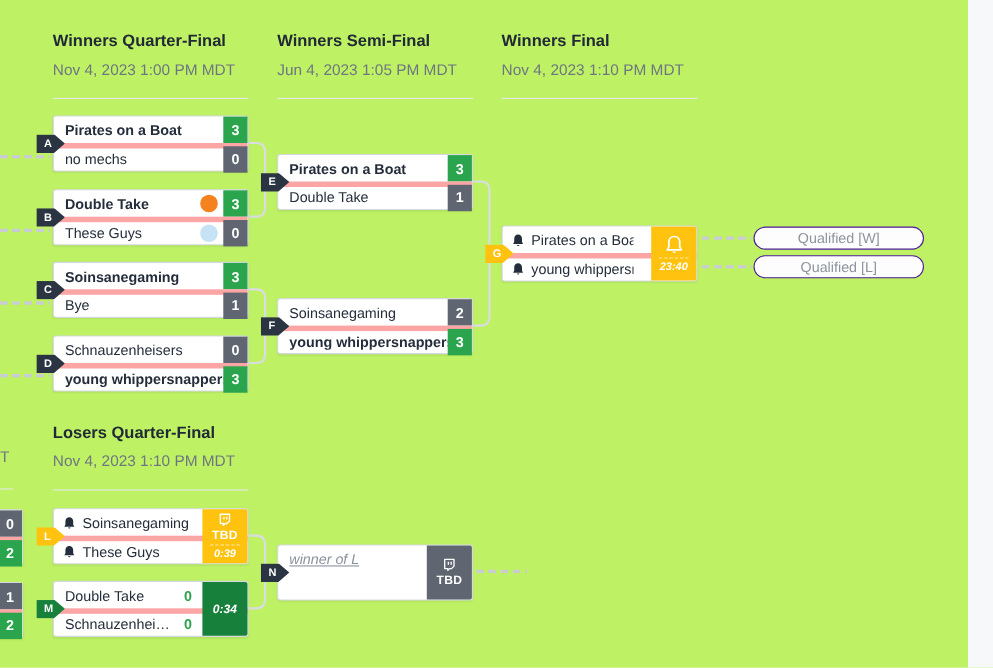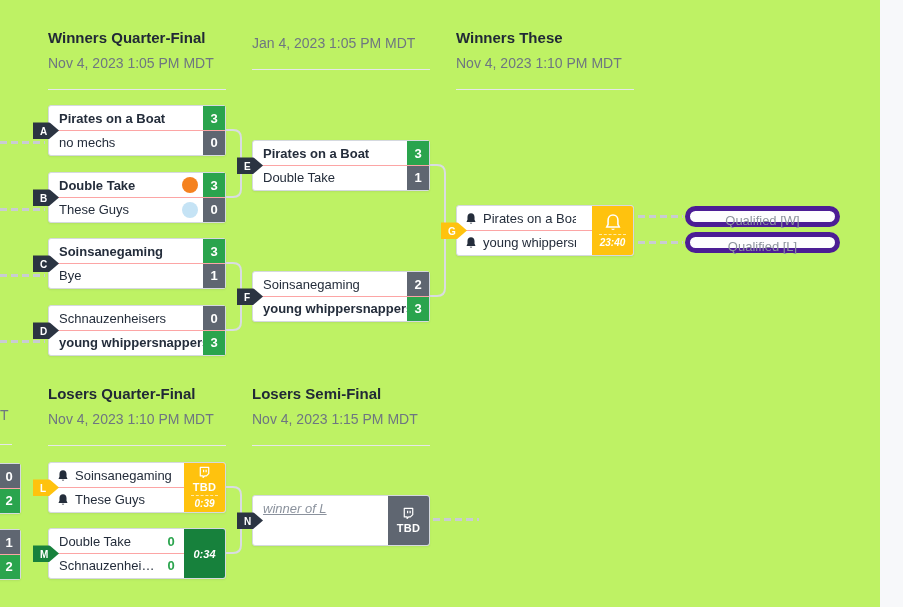"Winners Semi-Final" div.round-title { html: none -> <div>Winners Semi-Final</div> }
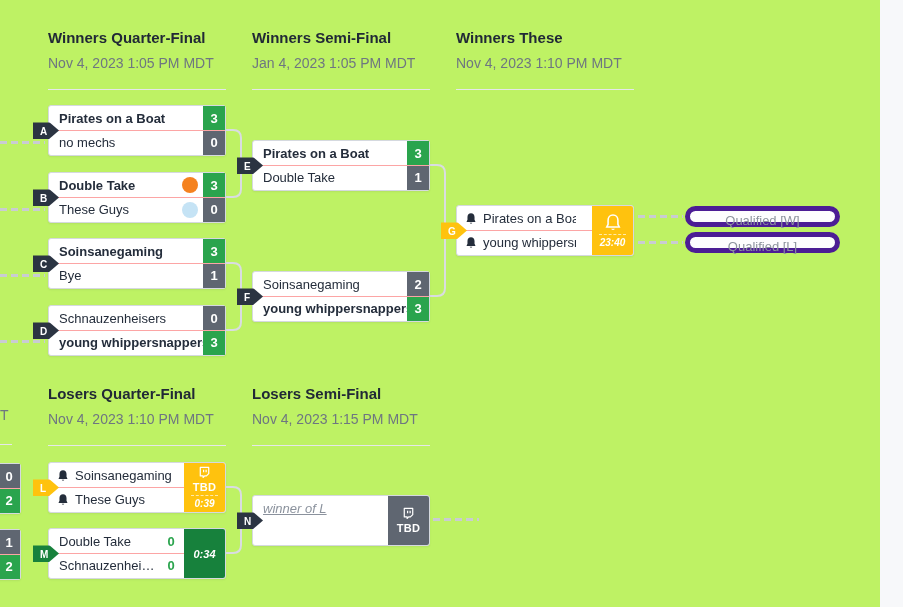"Winners These" div.round-title { text: These -> Final }
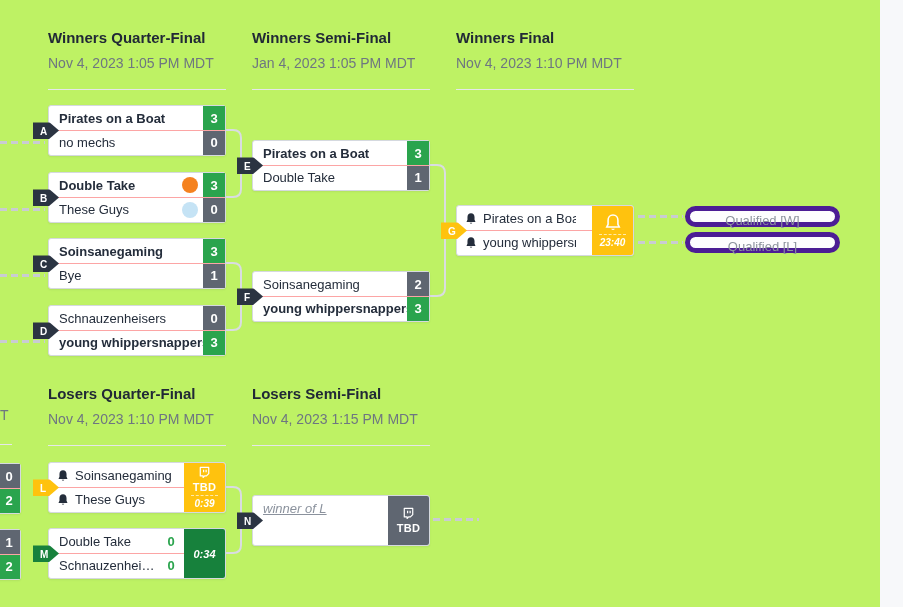"Nov 4, 2023 1:05 PM" div.round-date { text: 1:05 -> 1:00 }
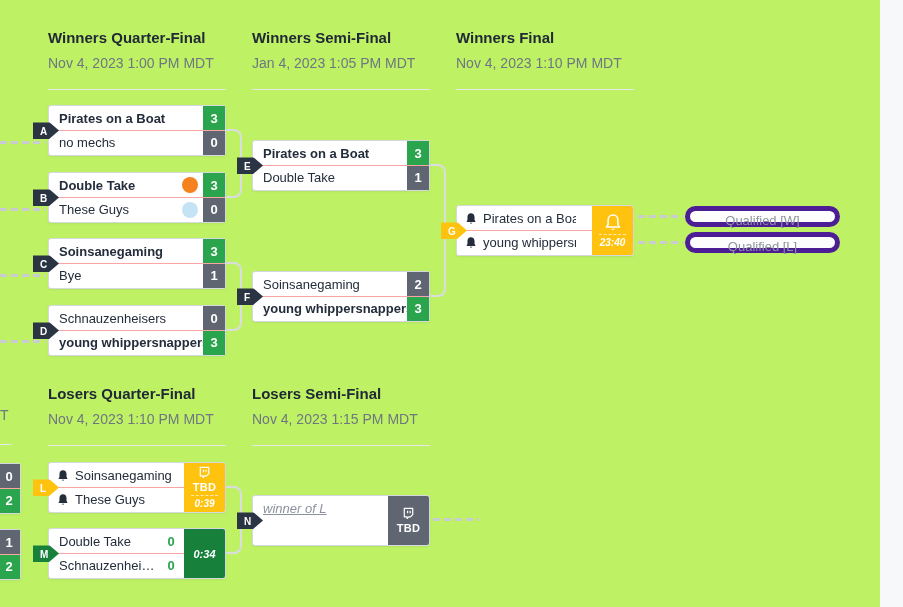"Jan 4, 2023 1:05 PM" div.round-date { text: Jan -> Jun }
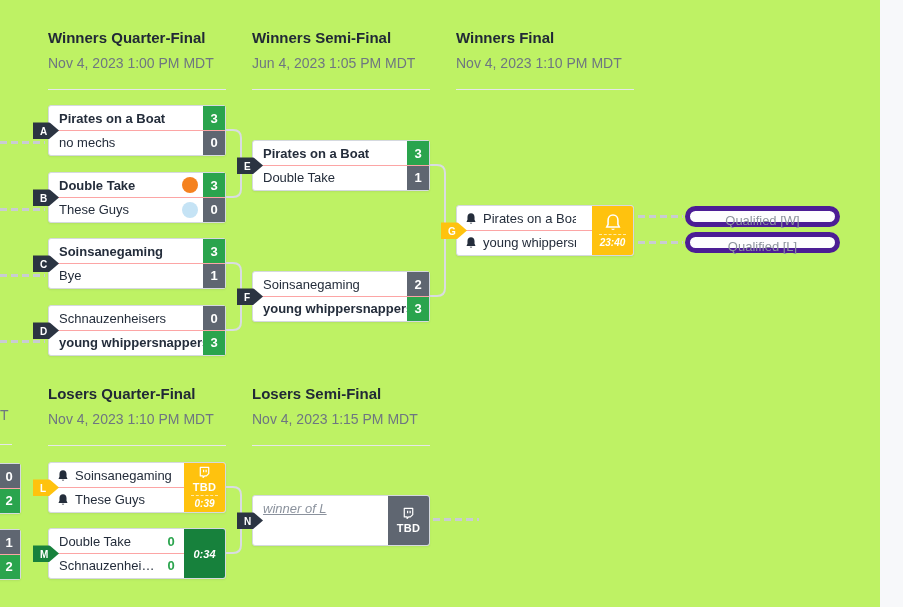"no mechs" .row.r2 { border-top: 1px solid #fca5a5 -> 5px solid #fca5a5 }
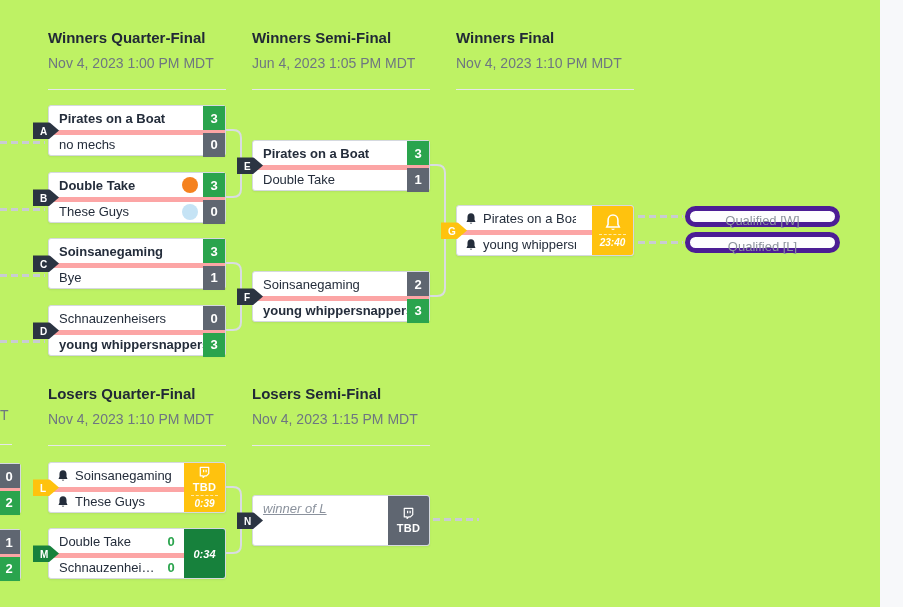"Qualified [W]" .pill { border: 5px solid #4c1d95 -> 1px solid #4c1d95 }
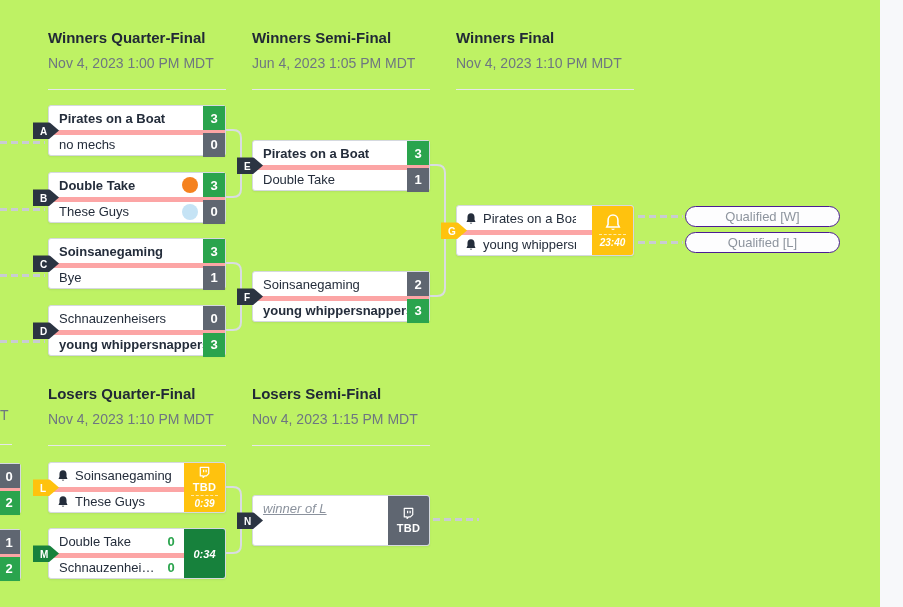"Losers Semi-Final" div.round-header { html: <div> <div>Losers Semi-Final</div> <div>Nov 4, 2023 1:15 PM MDT</div> <div></div> </div> -> none }
